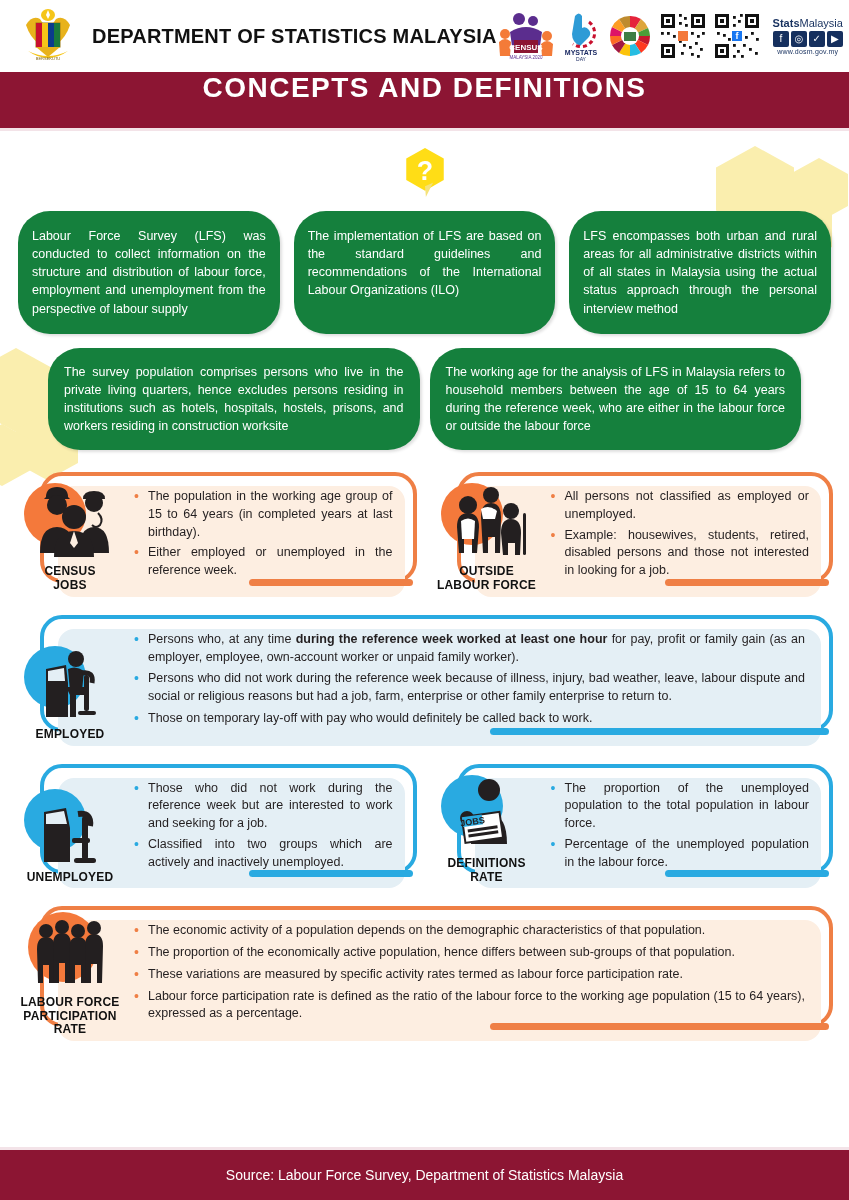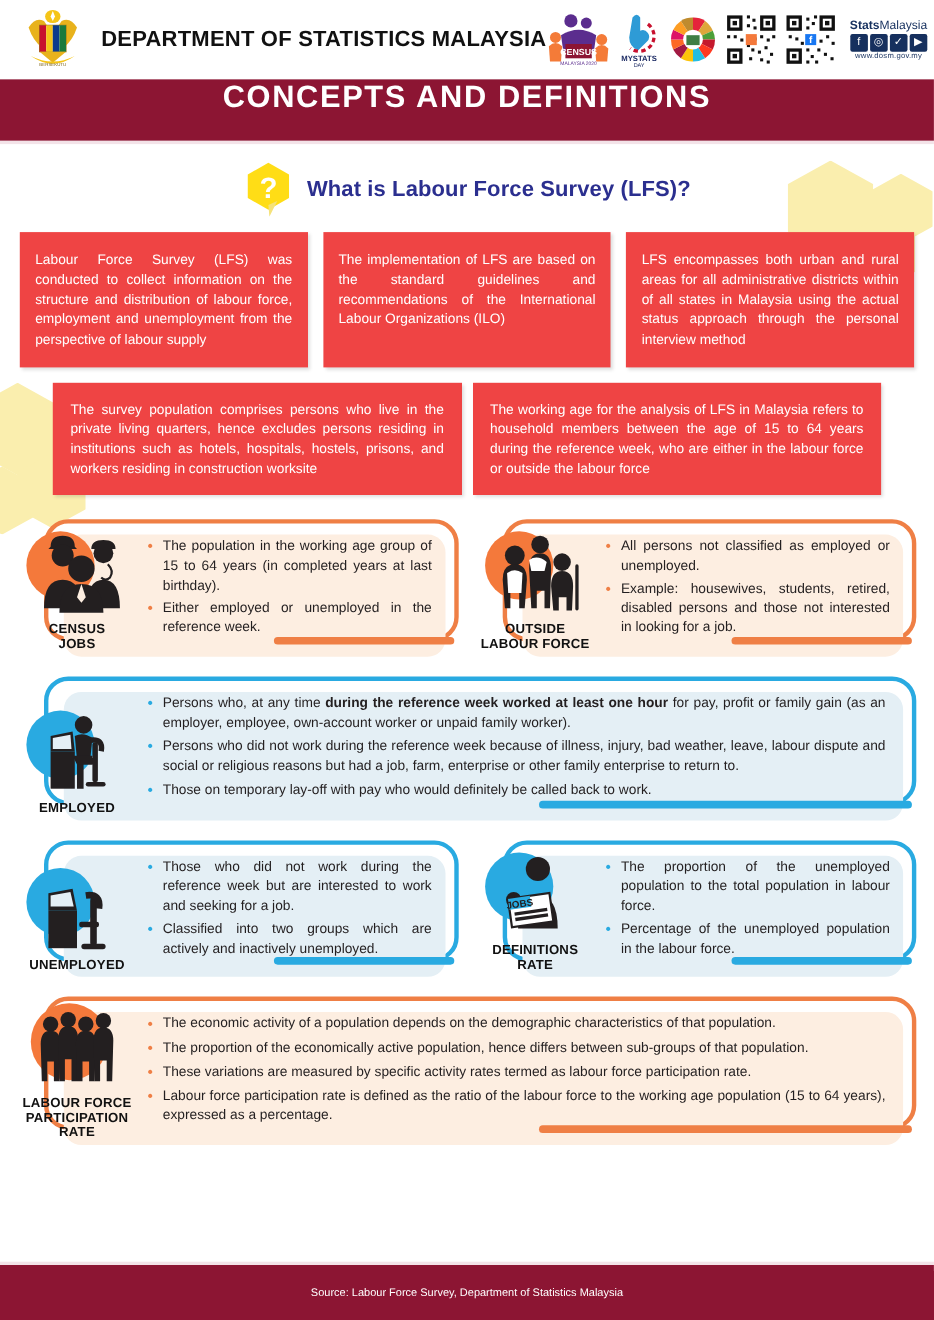"What is Labour Force Survey" h2 { html: <h2>What is Labour Force Survey (LFS)?</h2> -> none }
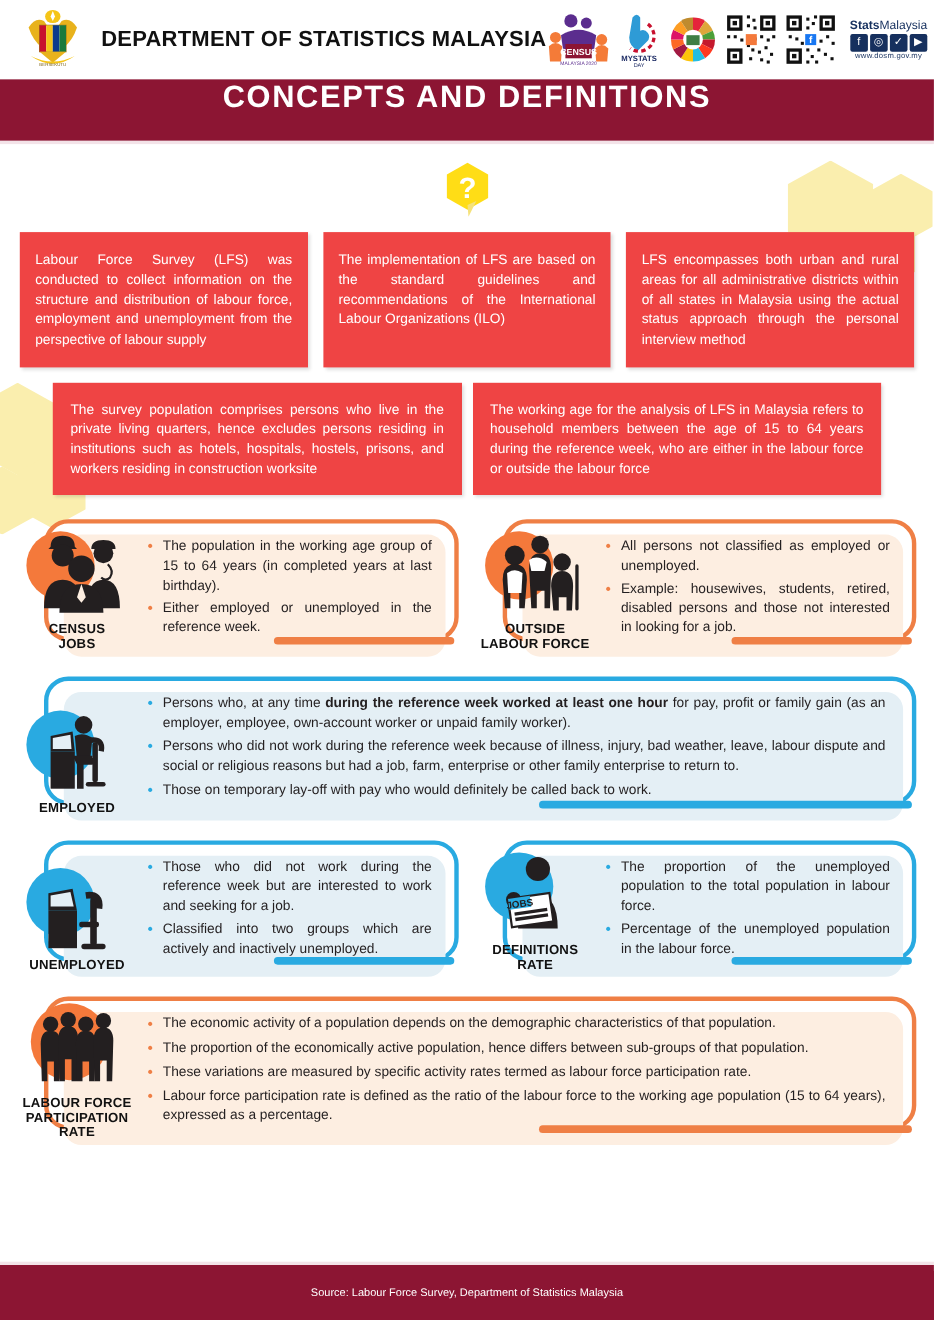"Labour Force Survey (LFS) was" .blue-box { background: #ef4444 -> #15803d; border-radius: none -> 32px }
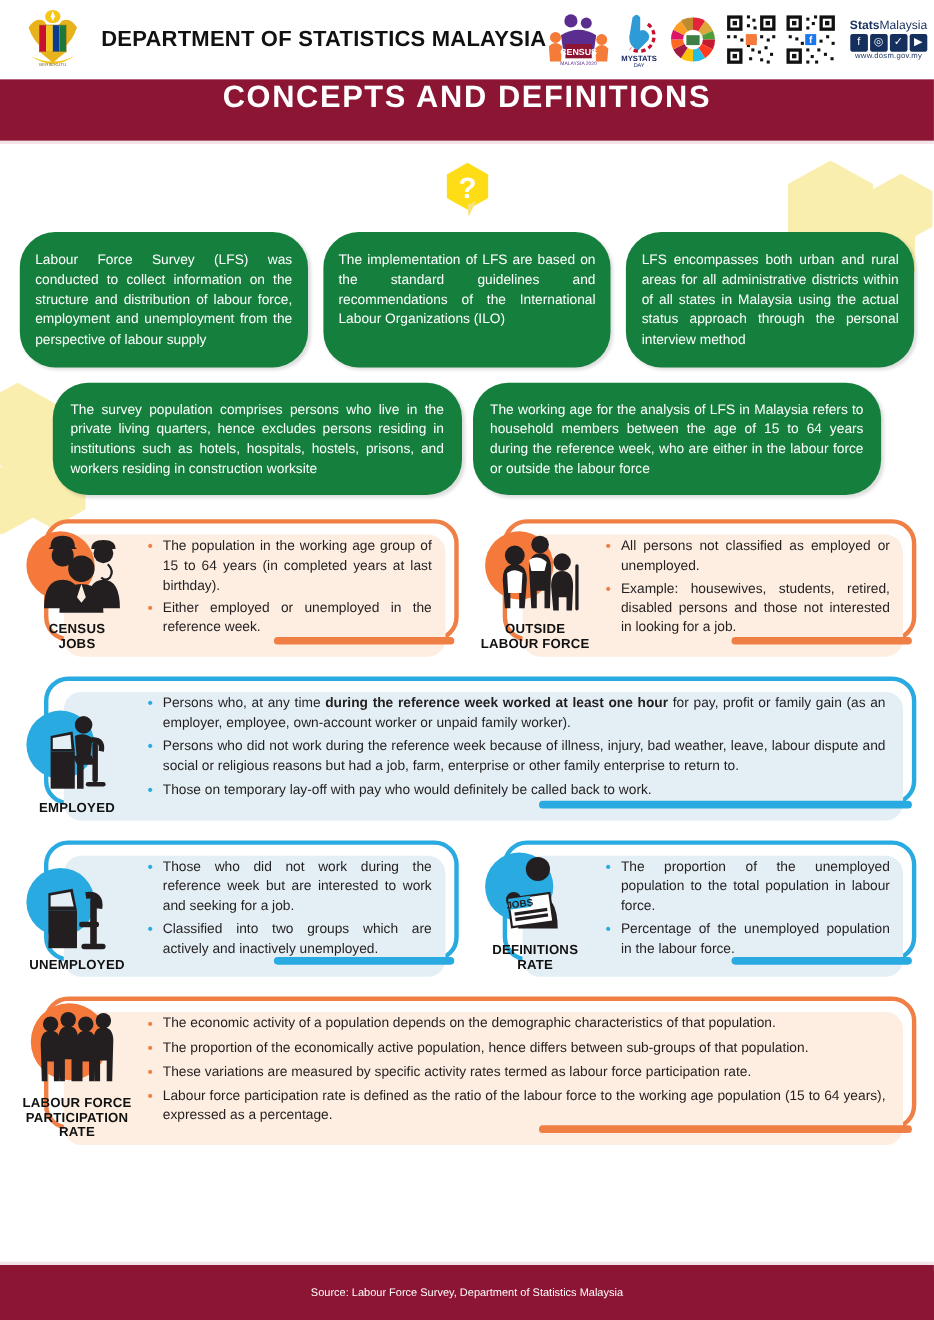"Source: Labour Force Survey, Department" .footer span { font-size: 10px -> 14px }
